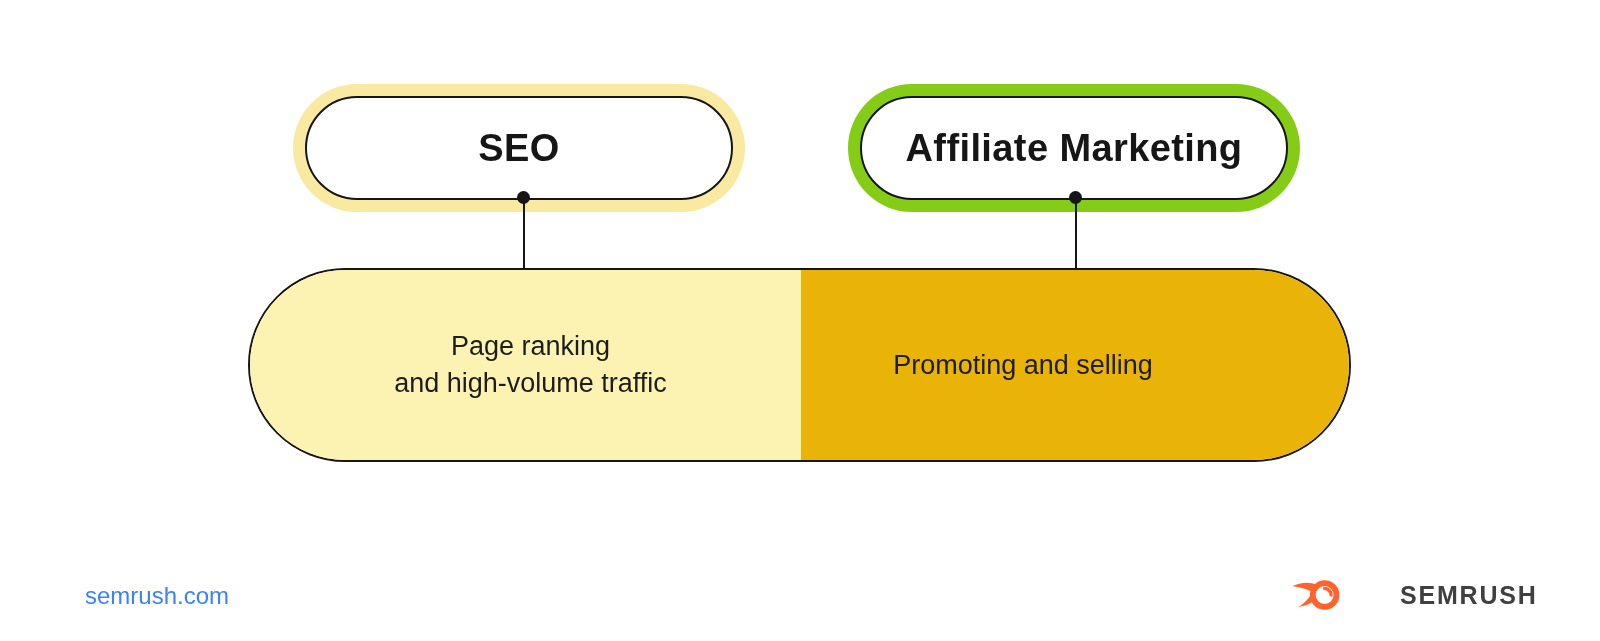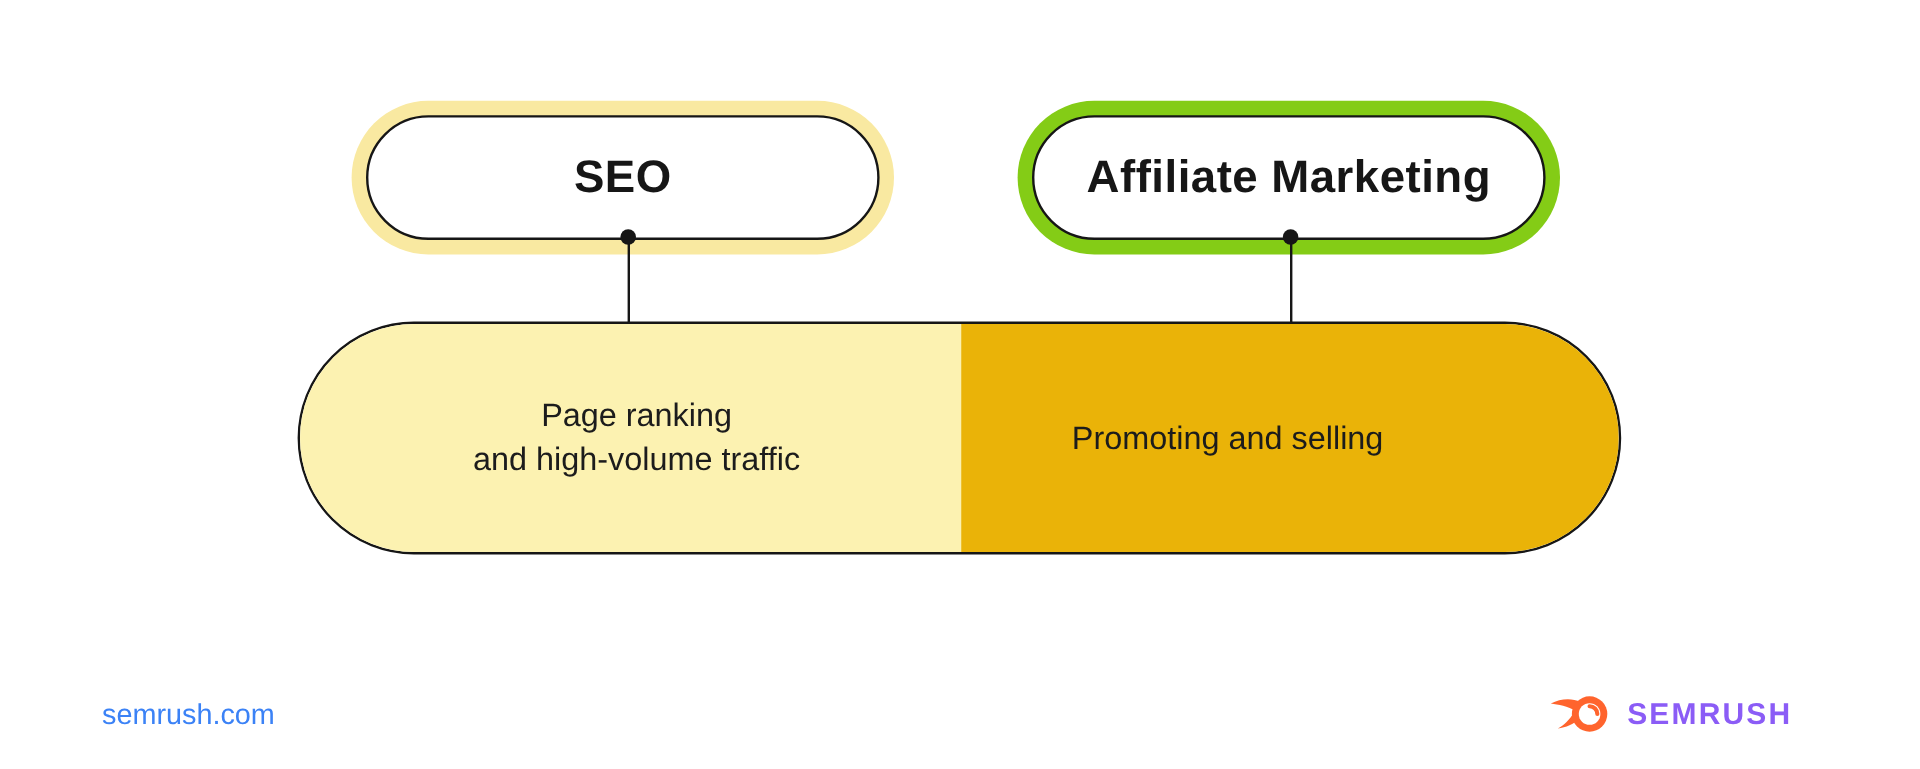"SEMRUSH" .brand-text { color: #8b5cf6 -> #404040; margin-left: none -> 44px }
